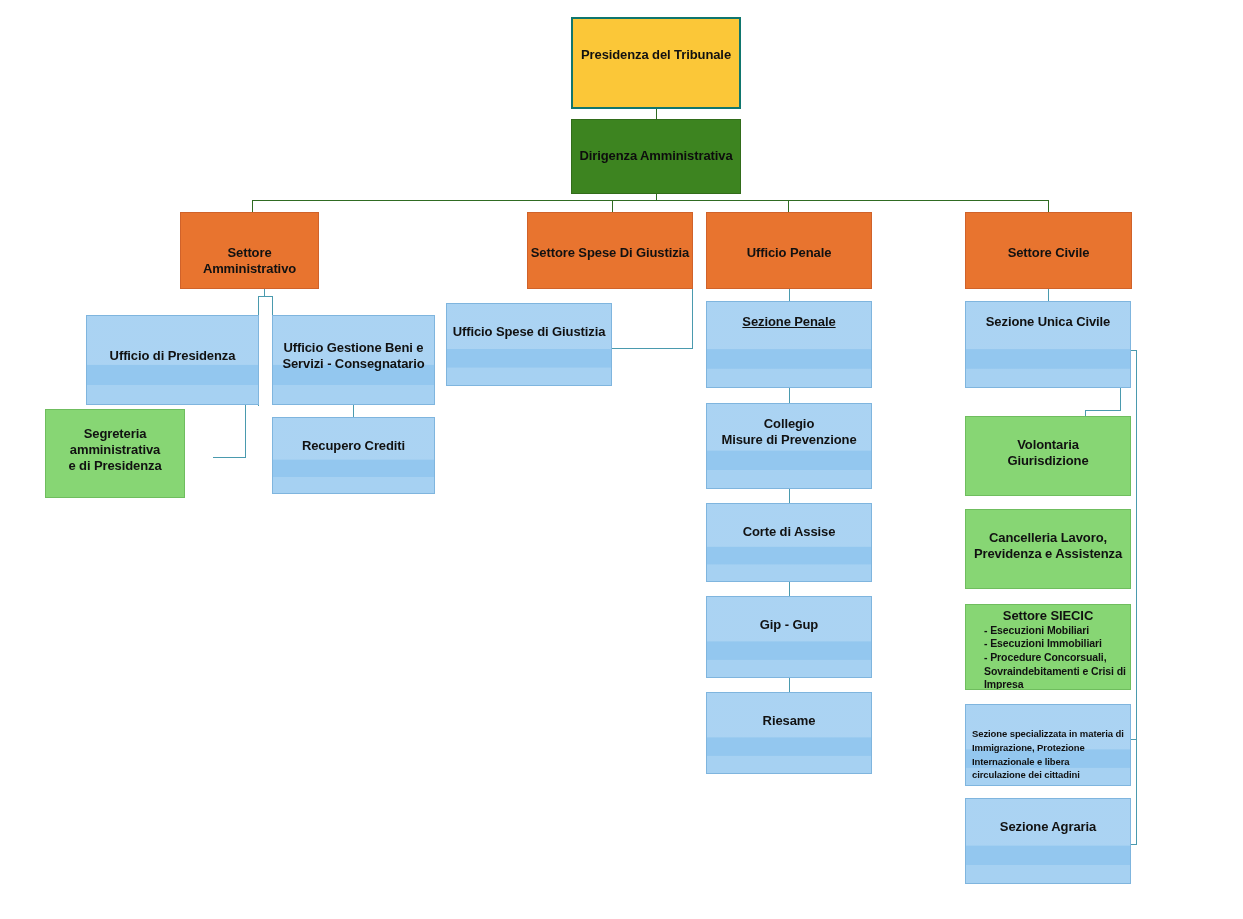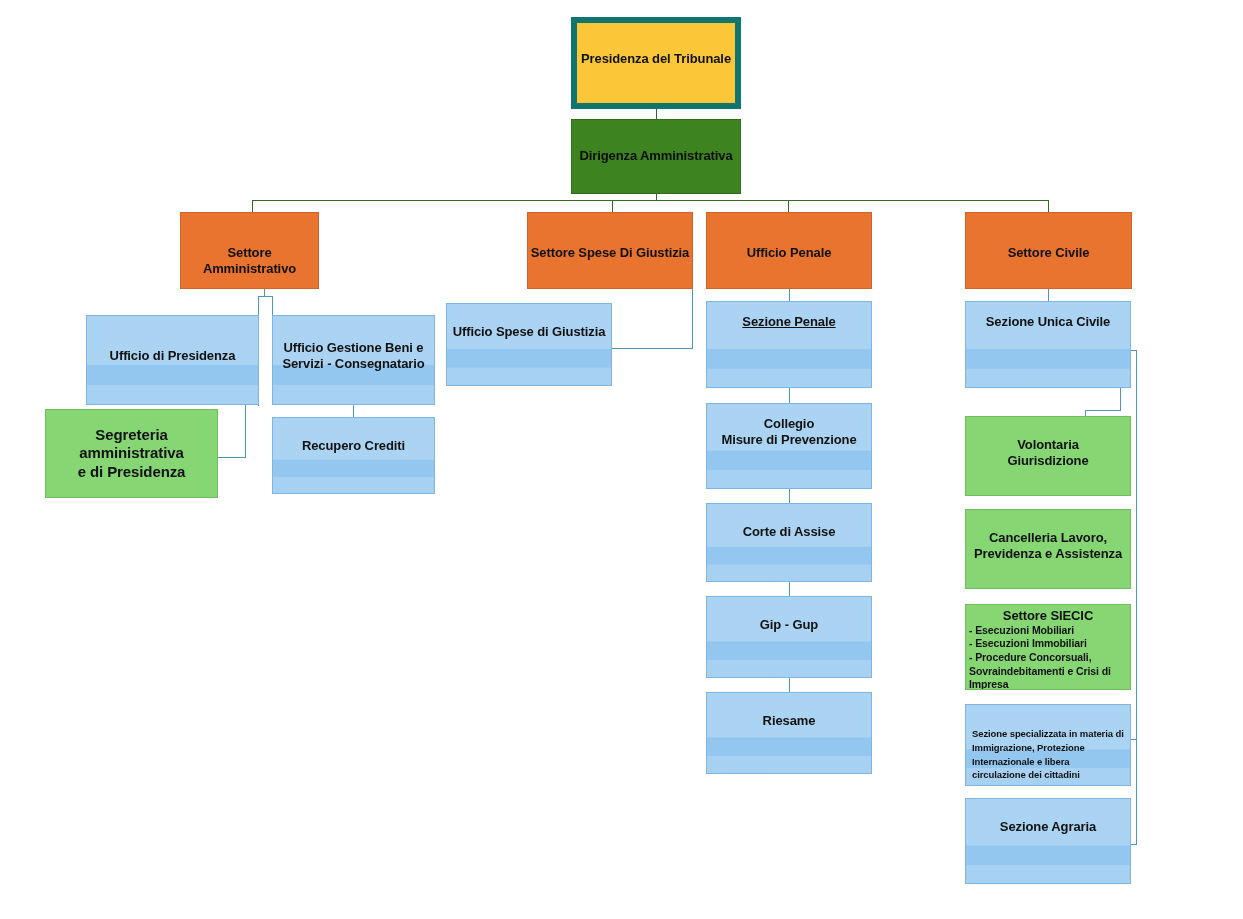"Presidenza del Tribunale" .c-yellow { border: 6px solid #0f766e -> 2px solid #0f766e }
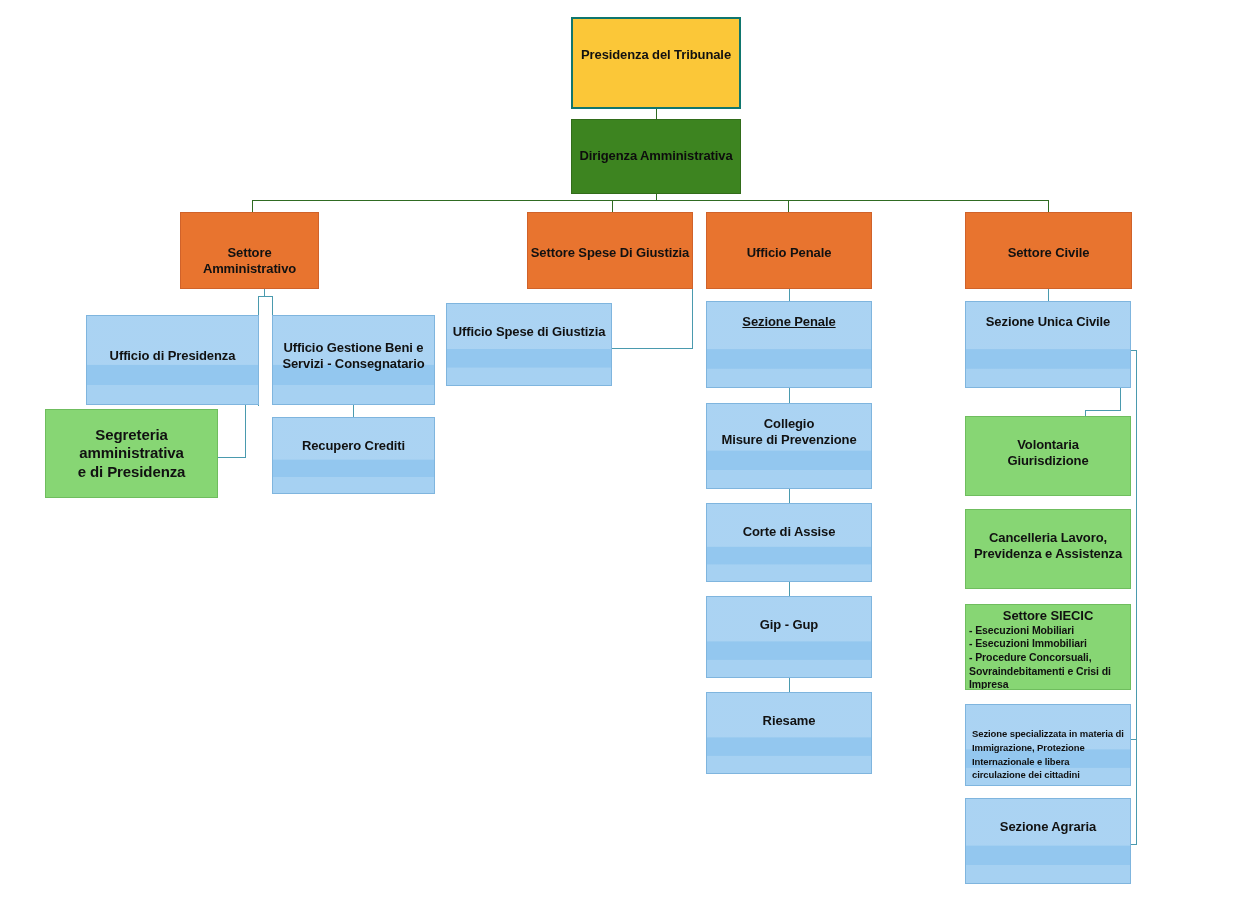"Segreteria amministrativa" div.node { font-size: 15px -> 13px; width: 173px -> 140px }
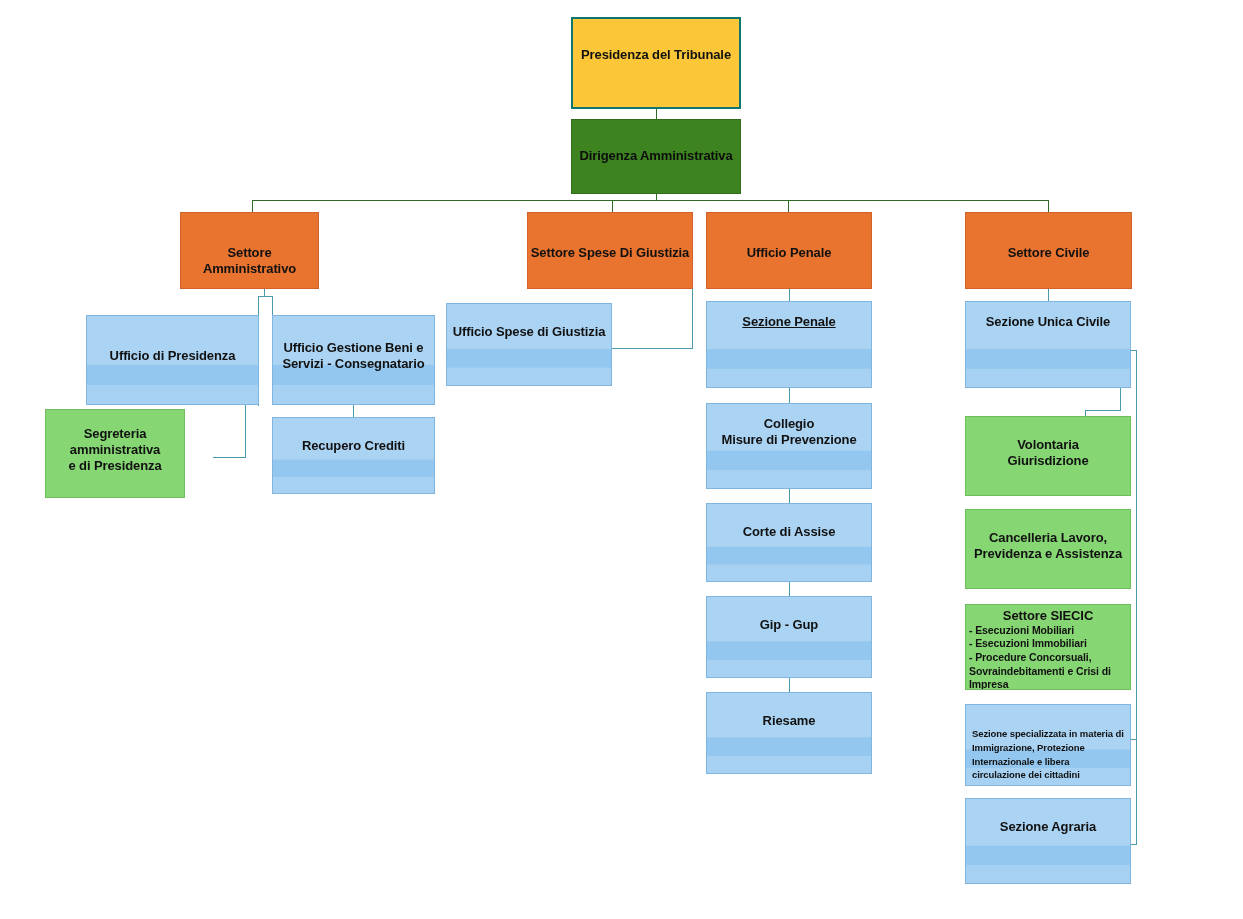"- Esecuzioni Mobiliari" span.label { padding-left: 3px -> 18px }
